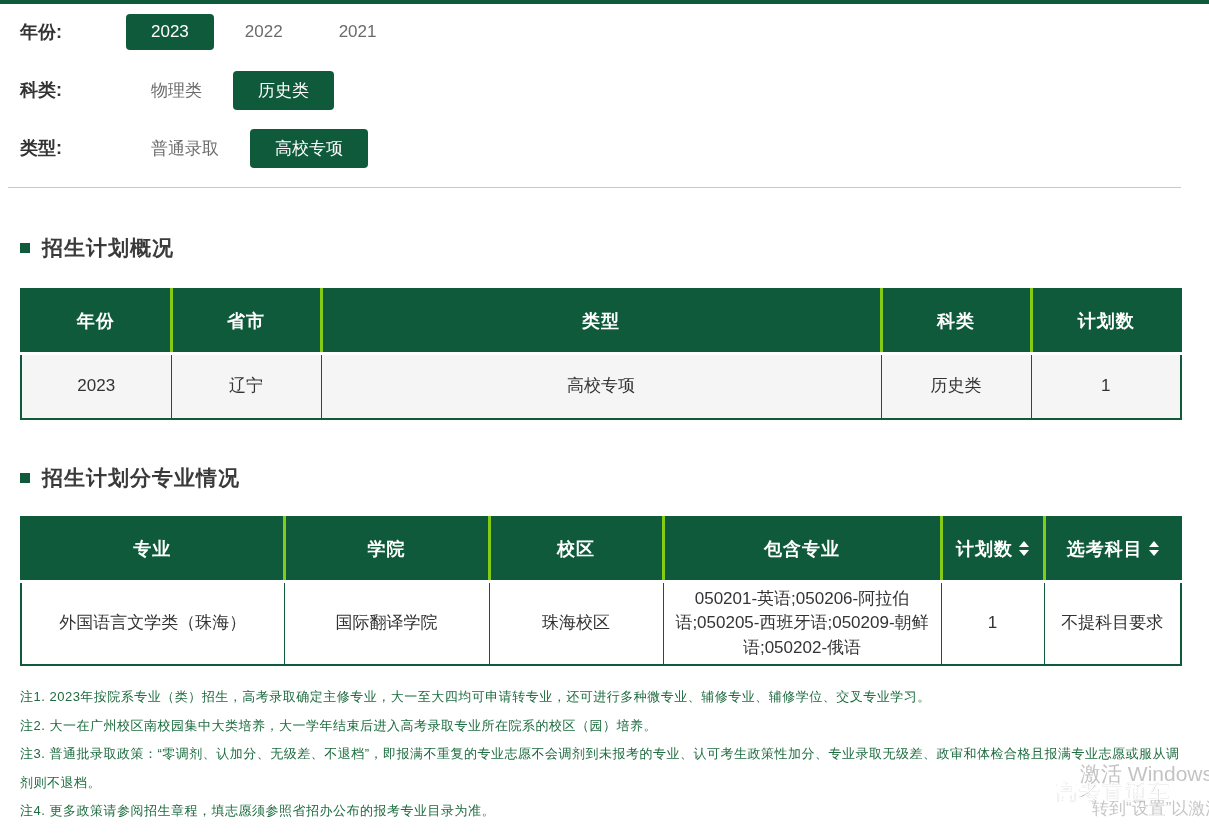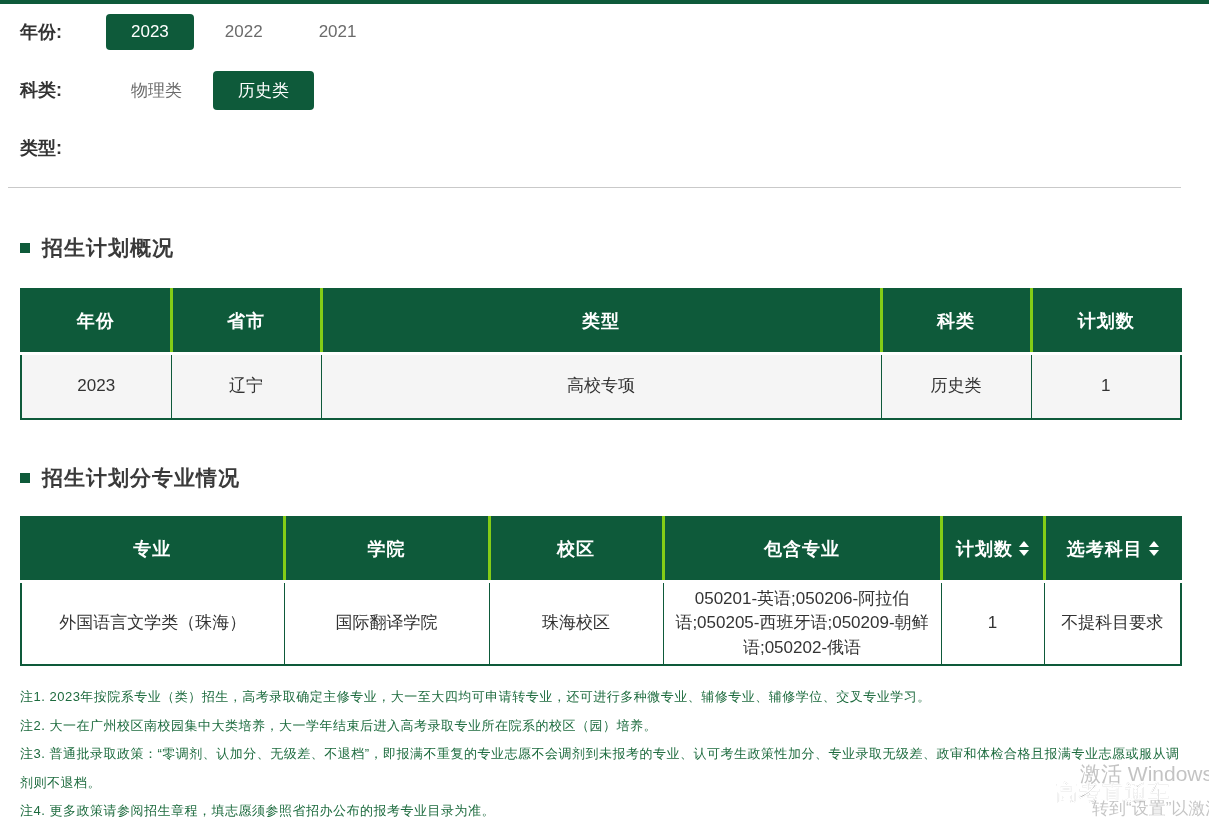"年份:" .filter-row { gap: none -> 20px }
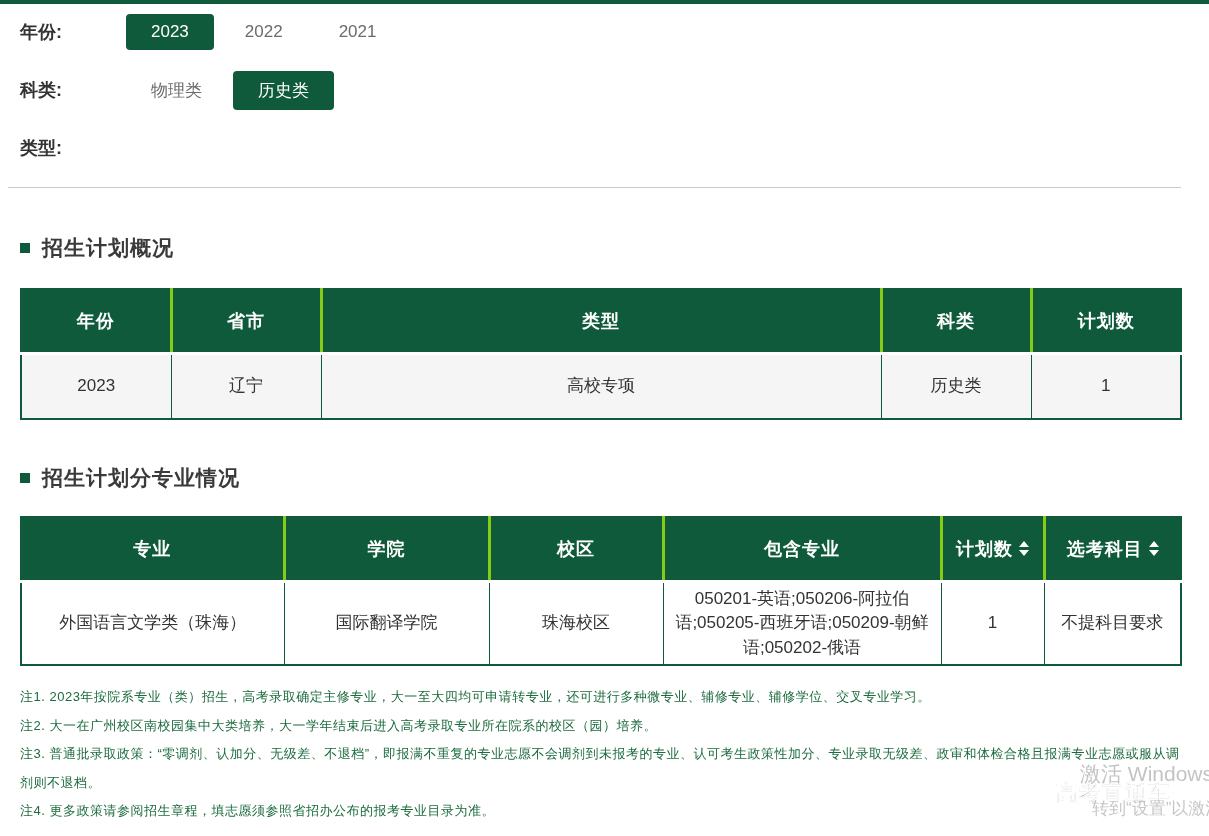"普通录取" div.filter-options { html: none -> <div> <button>普通录取</button> <button>高校专项</button> </div> }
